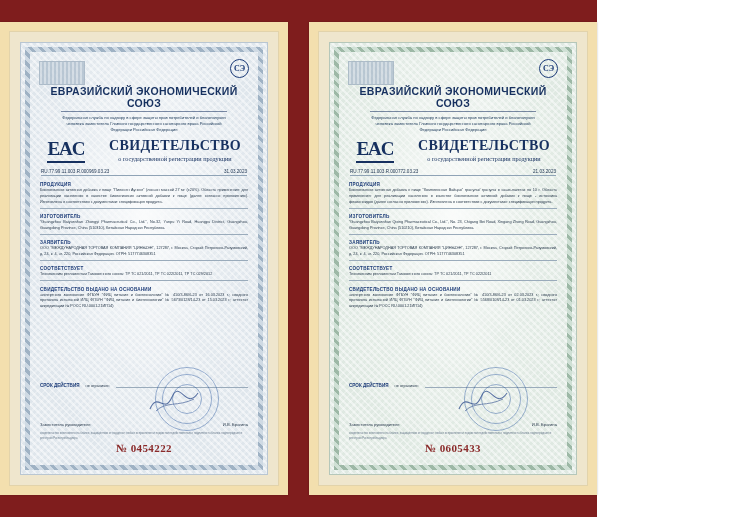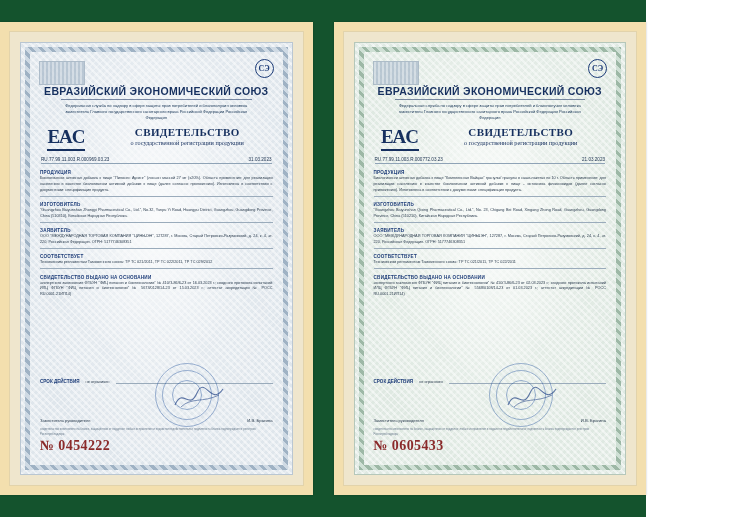"СЭ" .page { background: #14532d -> #7f1d1d; width: 646px -> 597px }
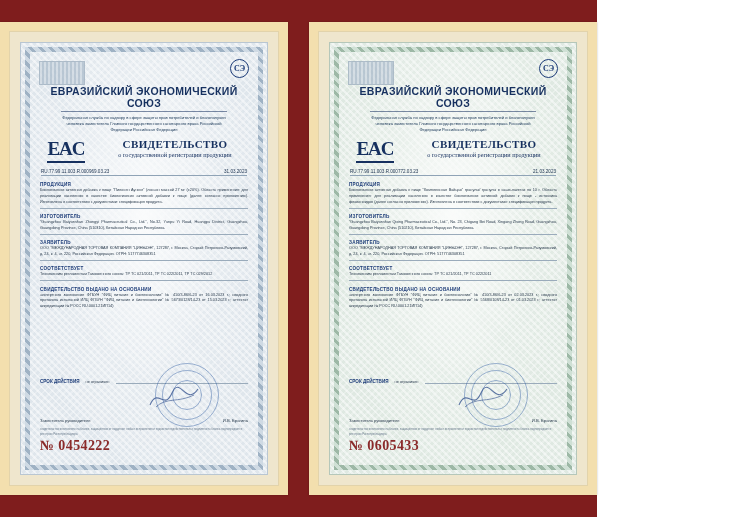"СВИДЕТЕЛЬСТВО" .svid .h { font-size: 11px -> 14px }
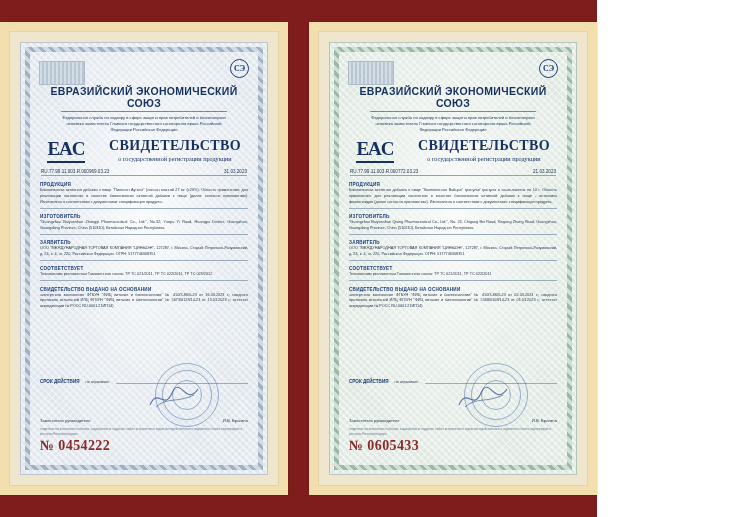"№ 0454222" .serial { font-size: 14px -> 11px; text-align: left -> center }
